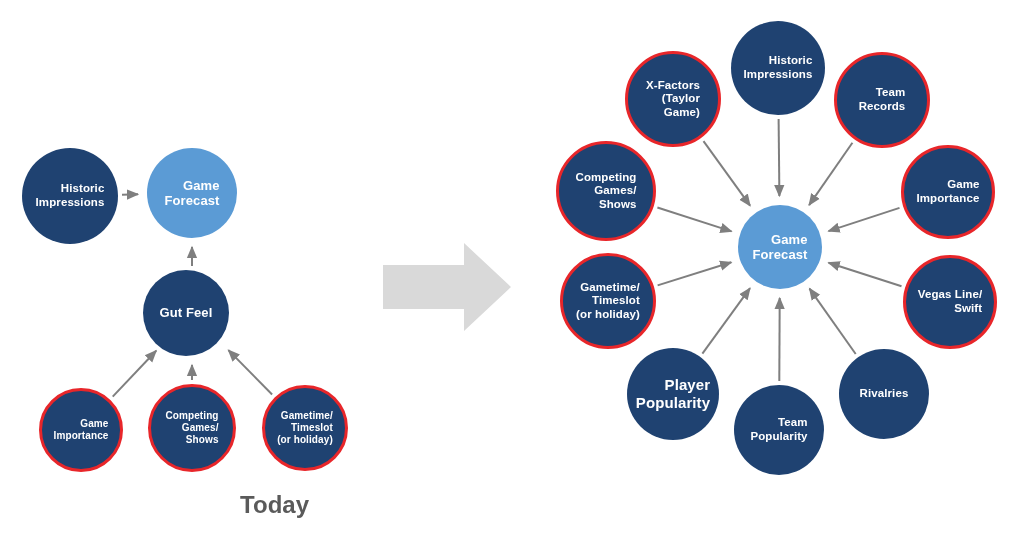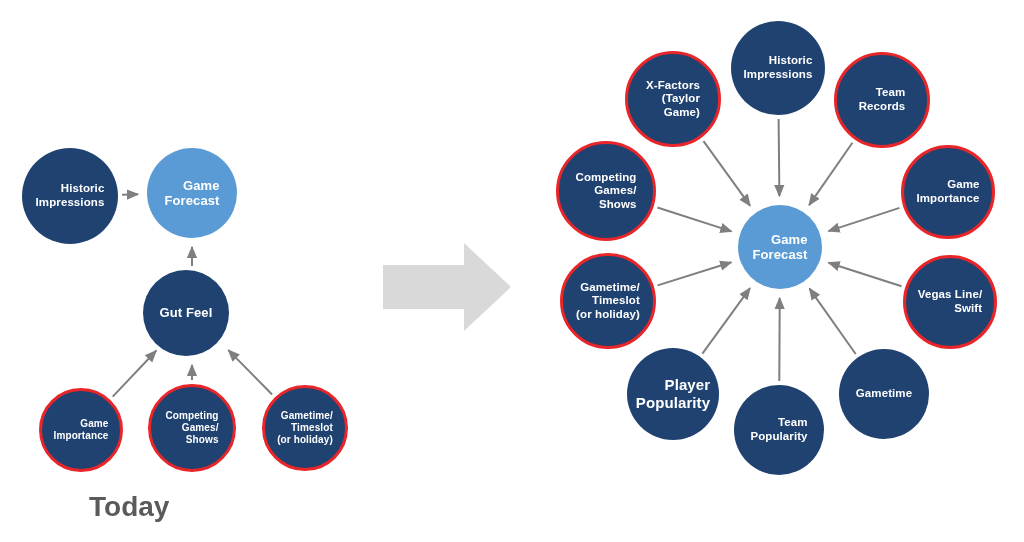"Gametime" span.node-label { text: Gametime -> Rivalries }
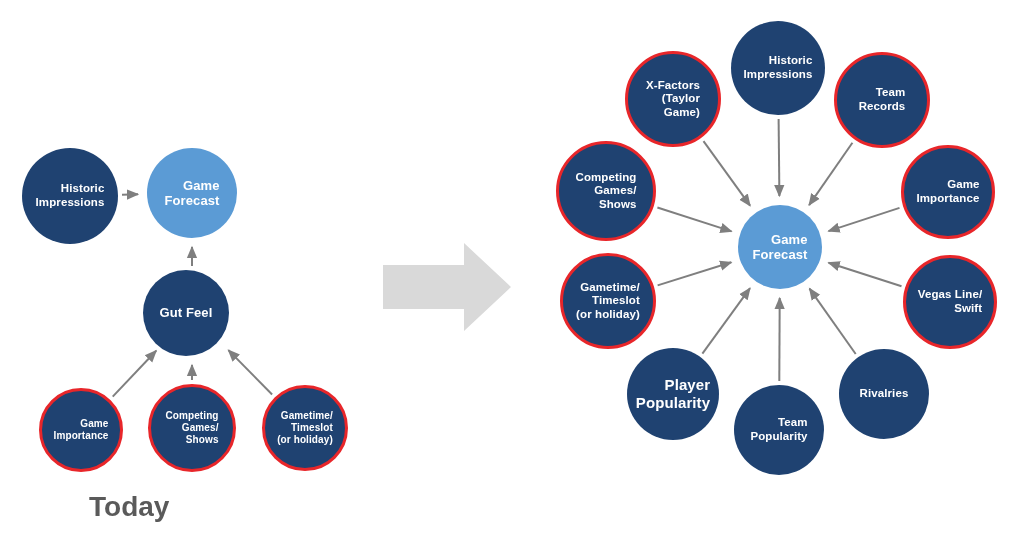"Today" .panel-caption { font-size: 28px -> 24px; text-align: left -> right }
